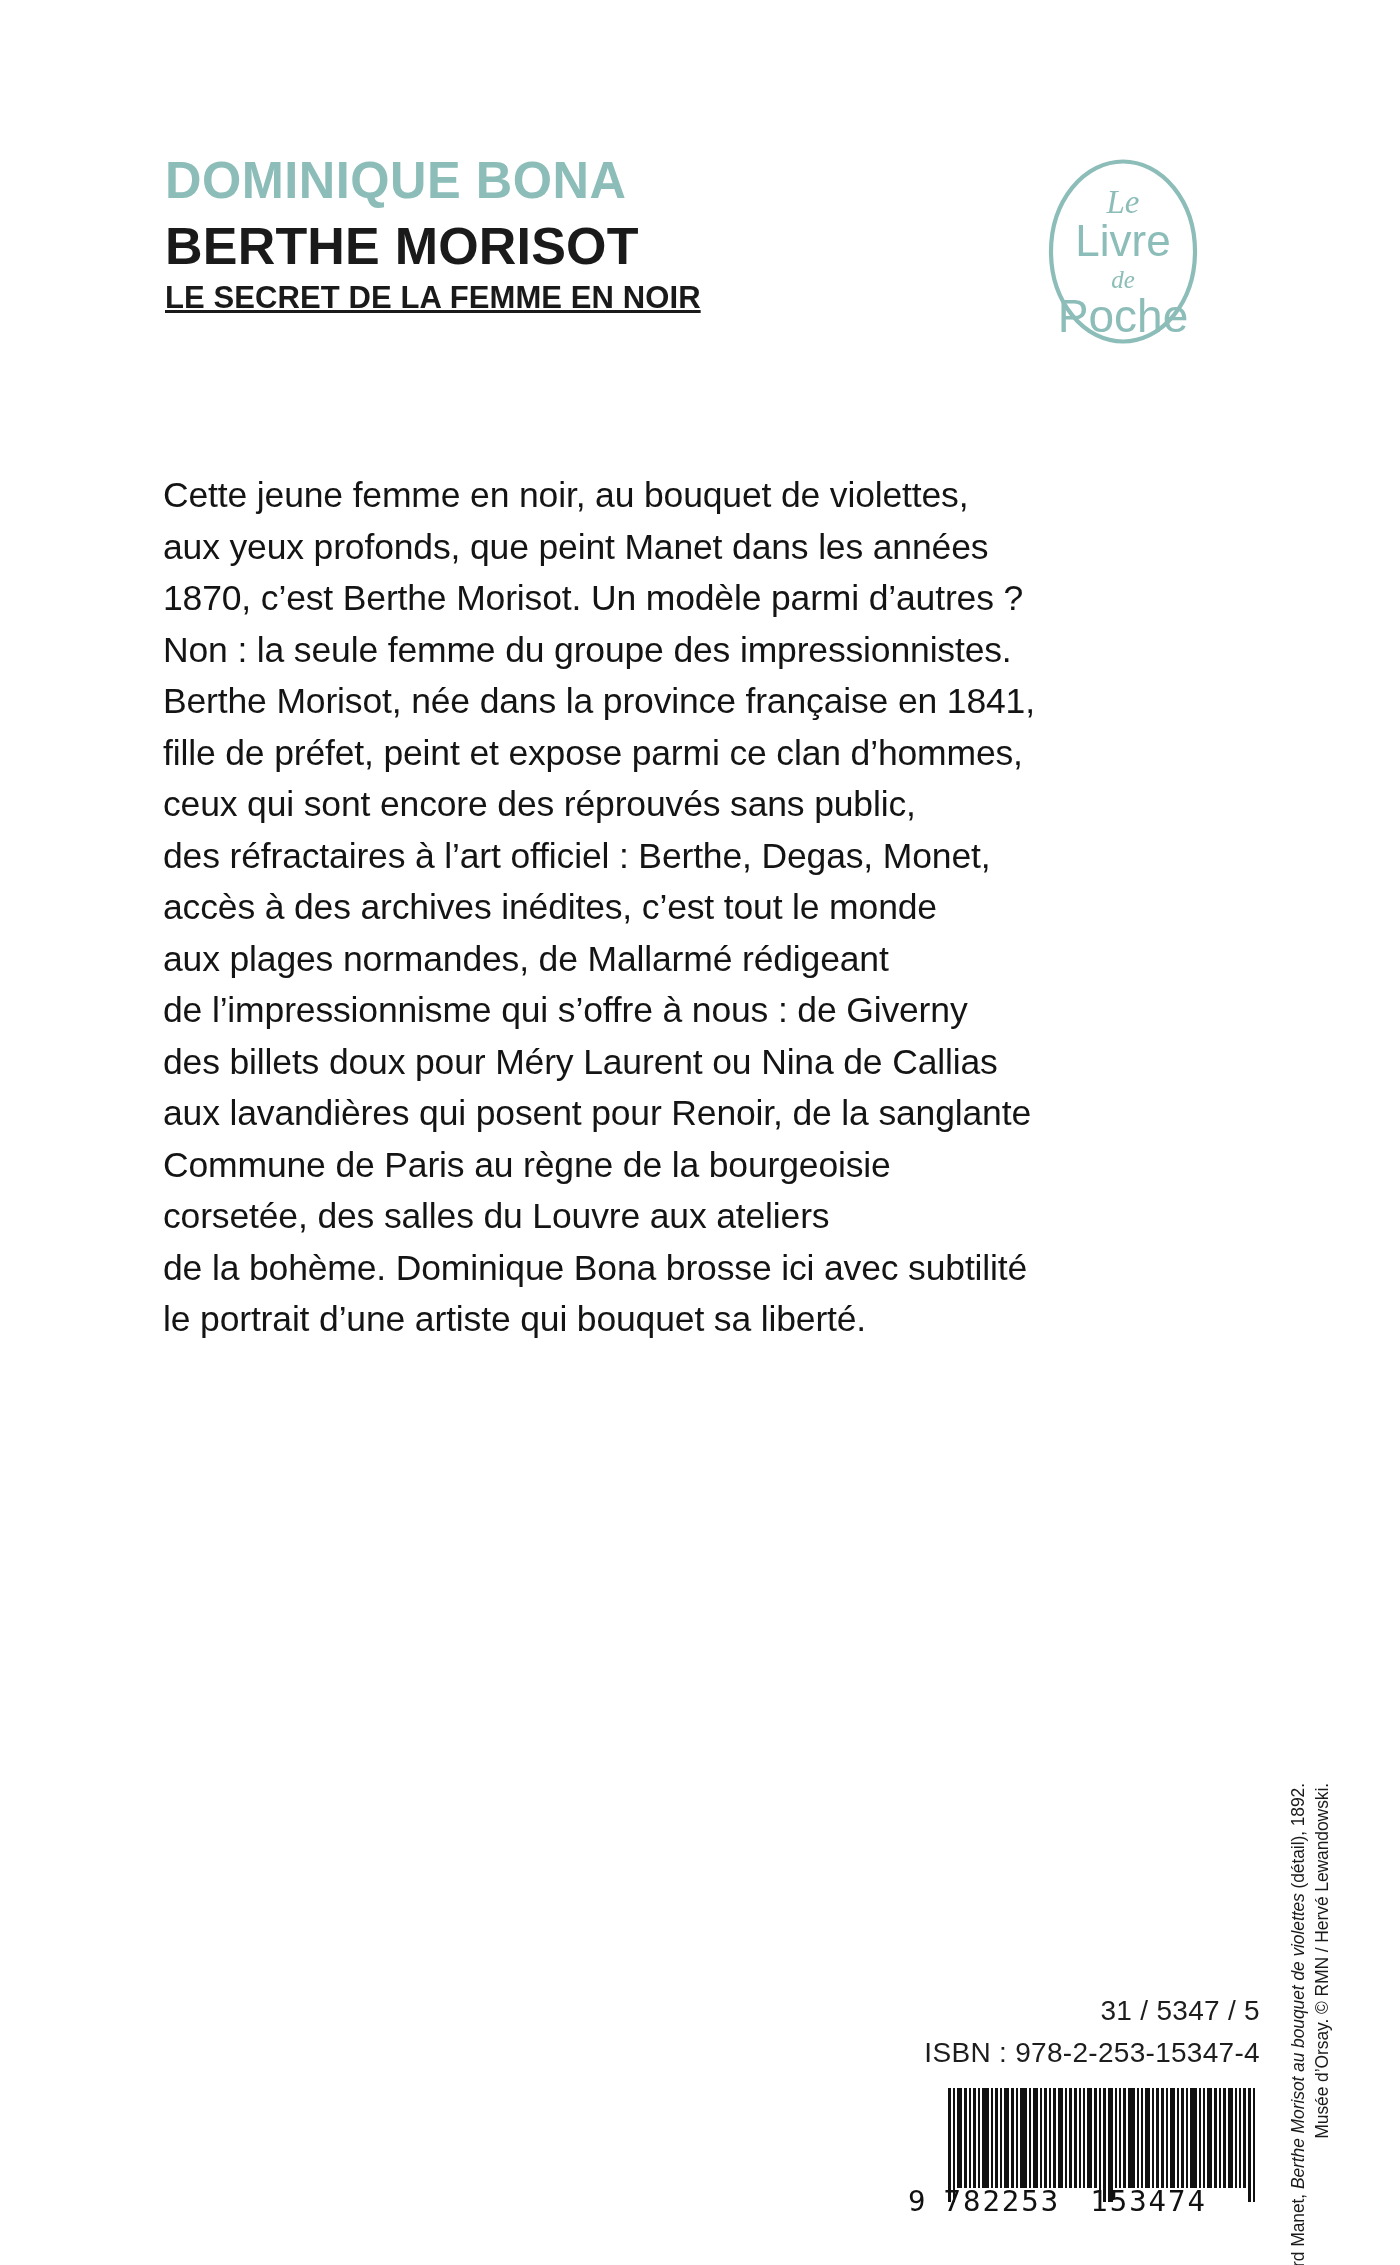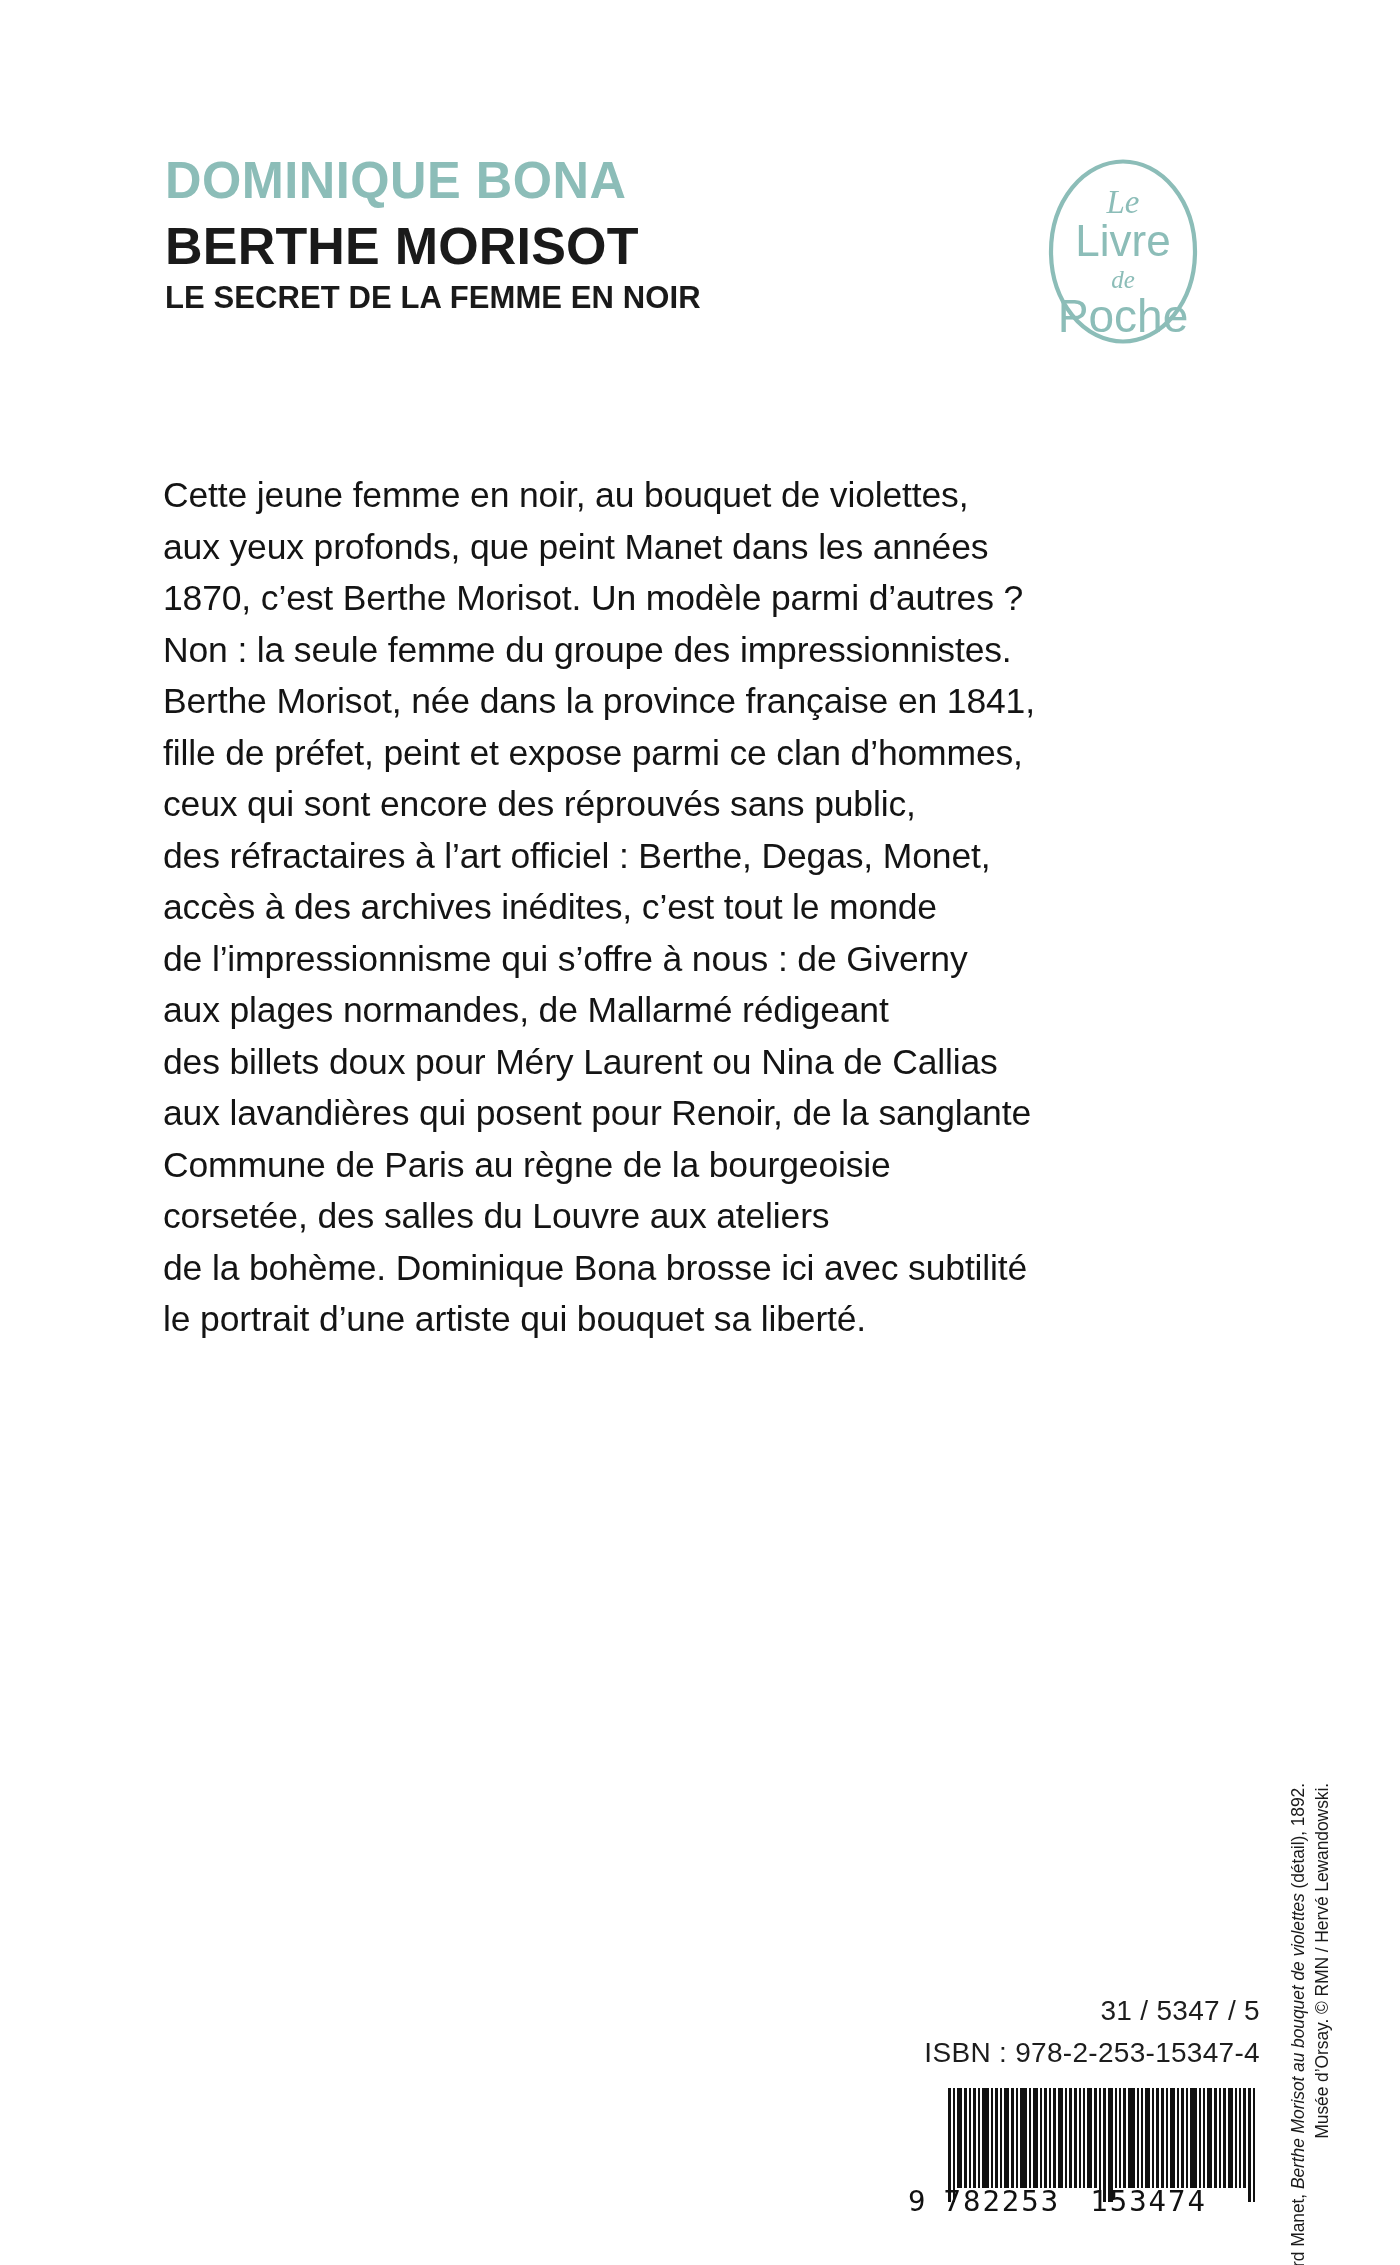"LE SECRET DE LA FEMME" #book-subtitle { text-decoration: none -> underline }
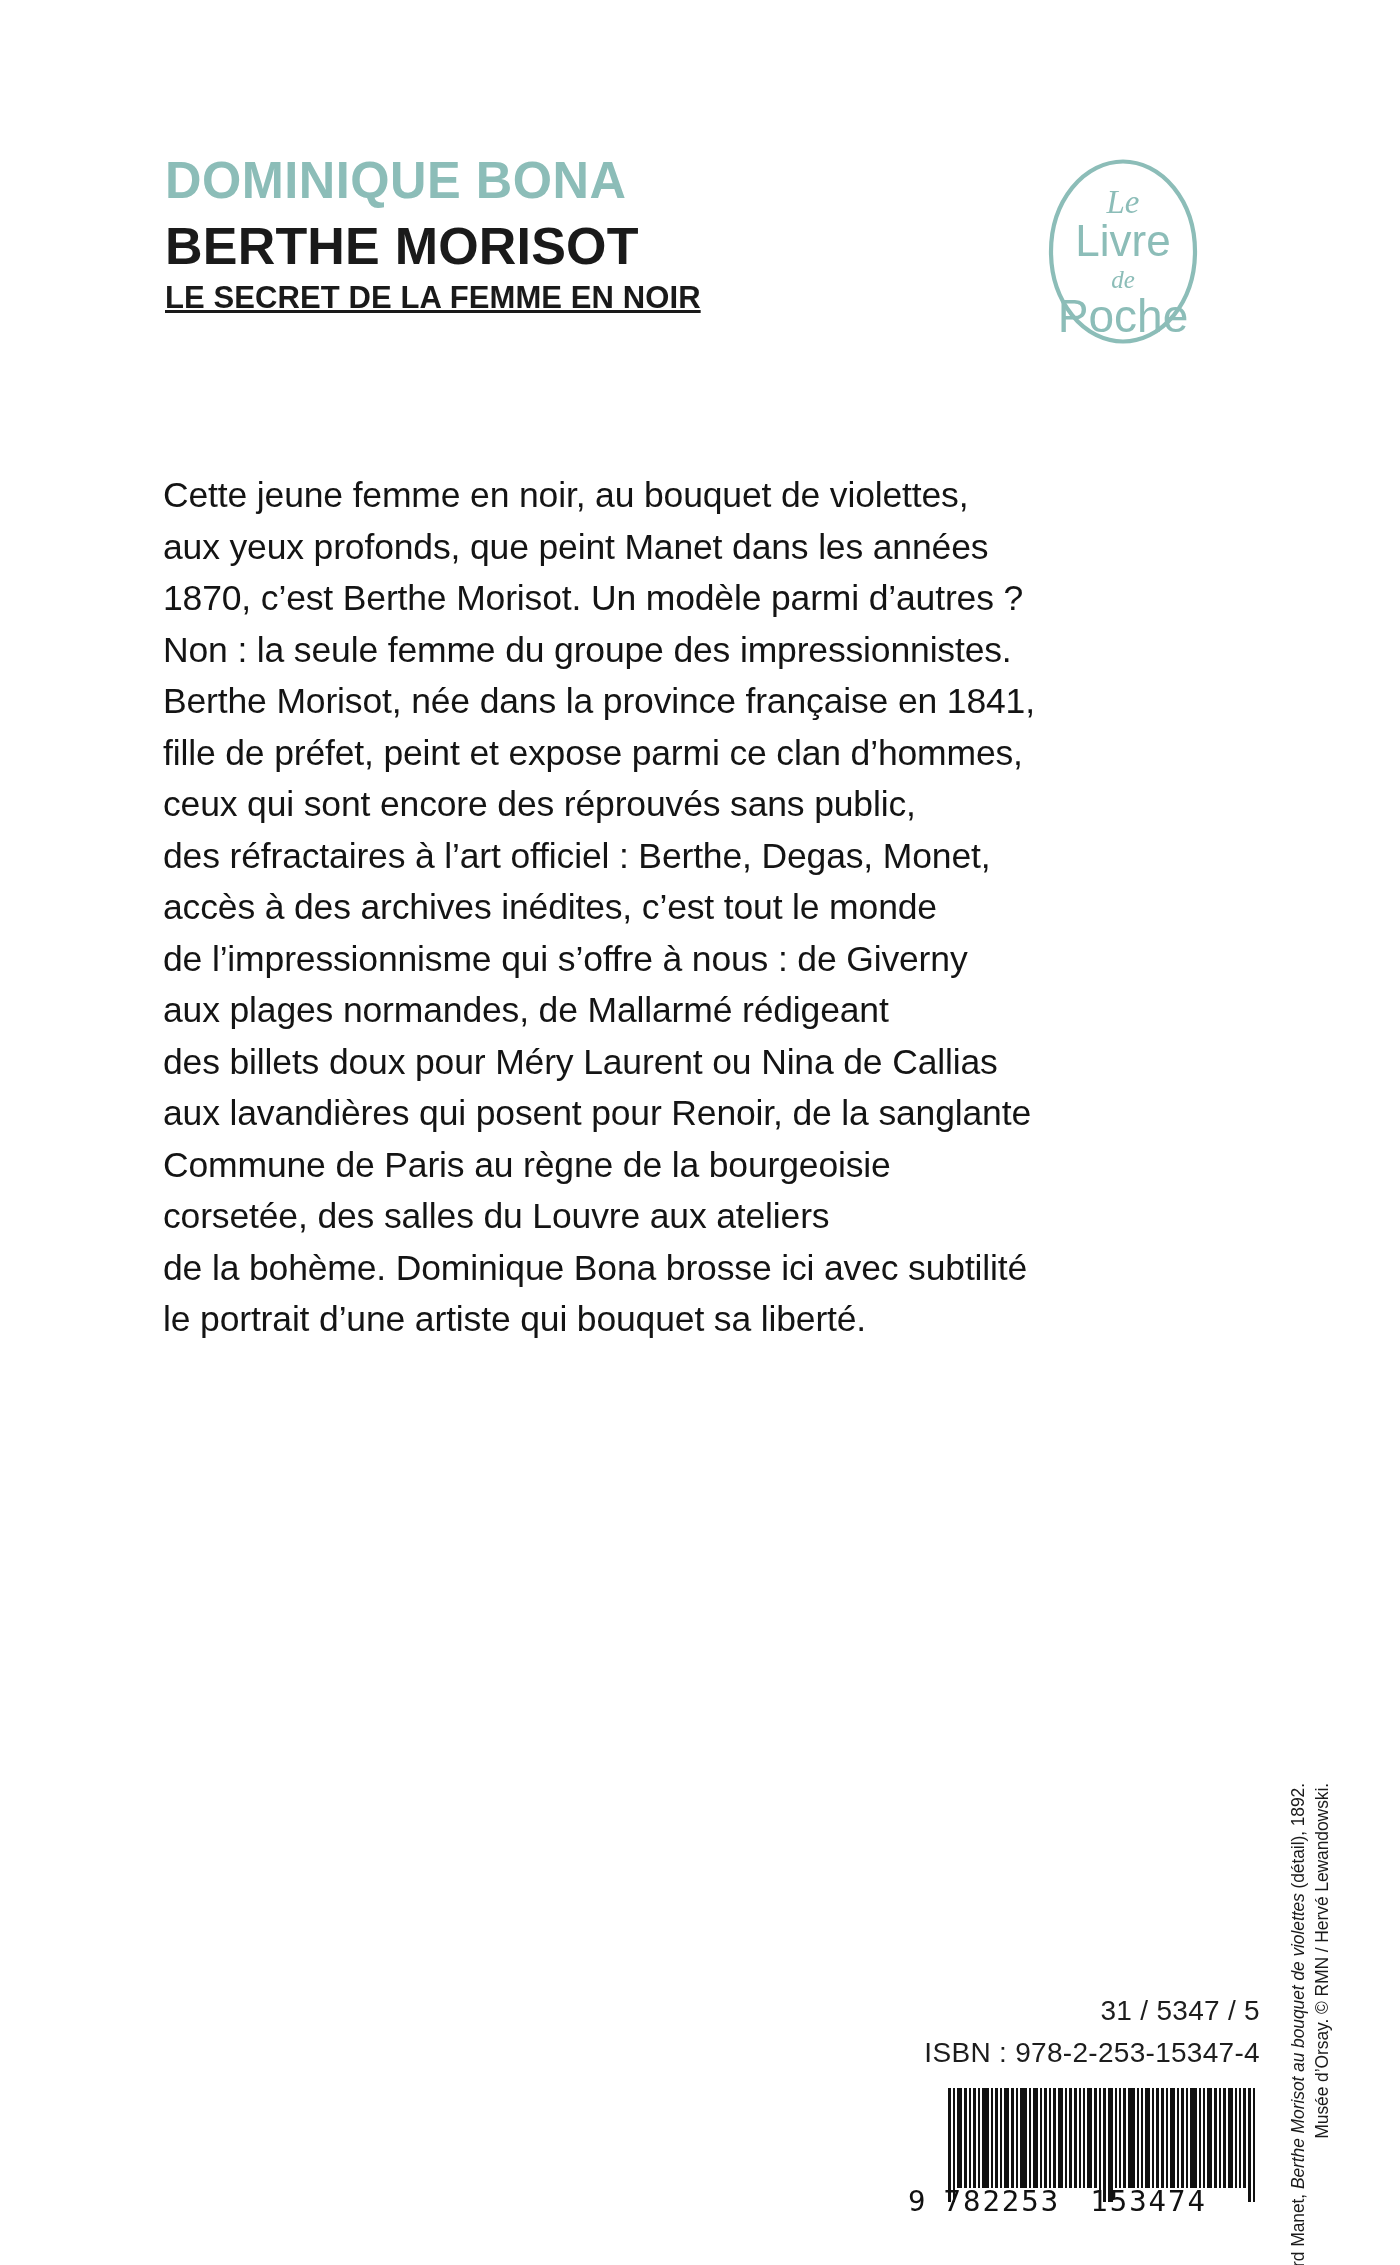"de l’impressionnisme qui s’offre à" div.line { order: before "aux plages normandes, de Mallarmé" -> after "aux plages normandes, de Mallarmé" }
